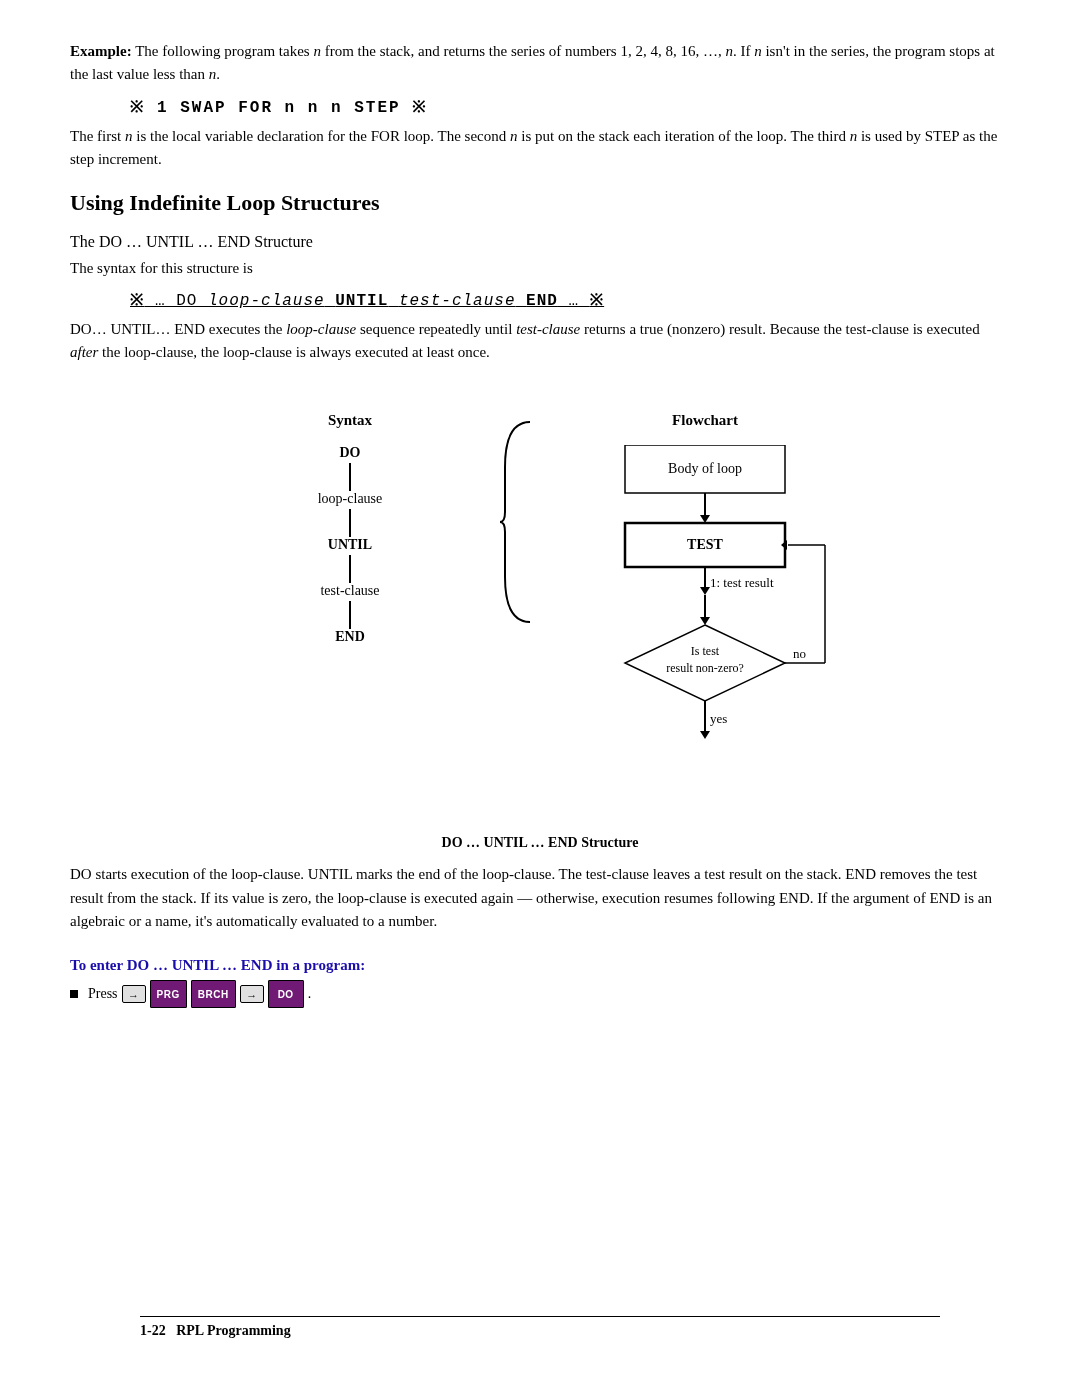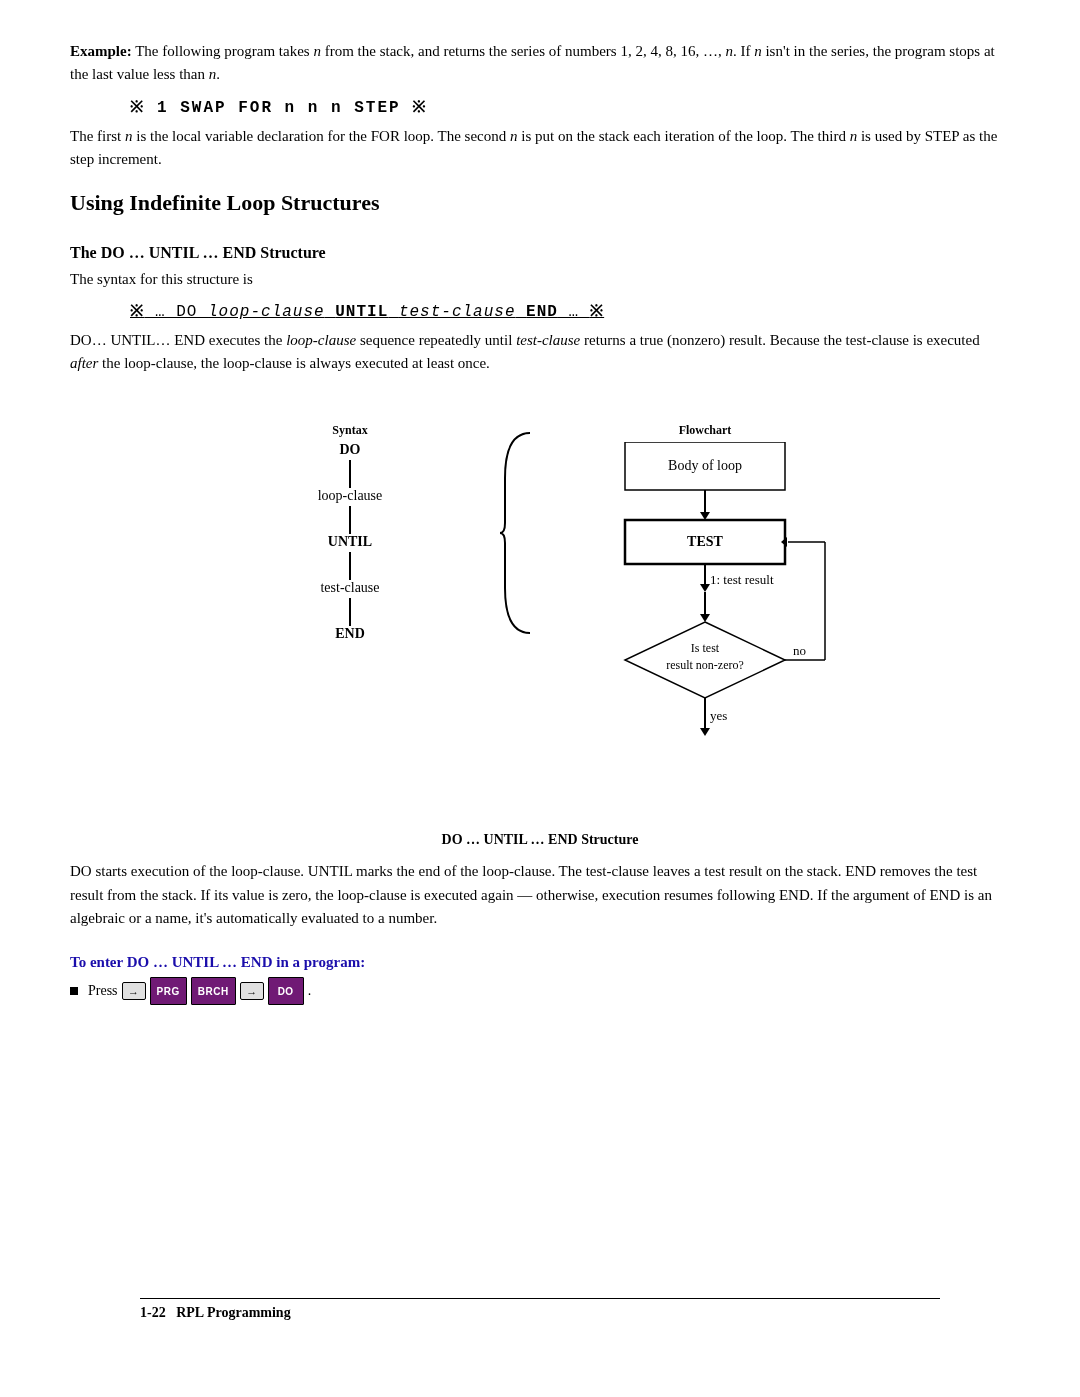"The DO … UNTIL …" .sub-heading { font-weight: bold -> normal; margin: 28px 0 6px 0 -> 17px 0 6px 0 }
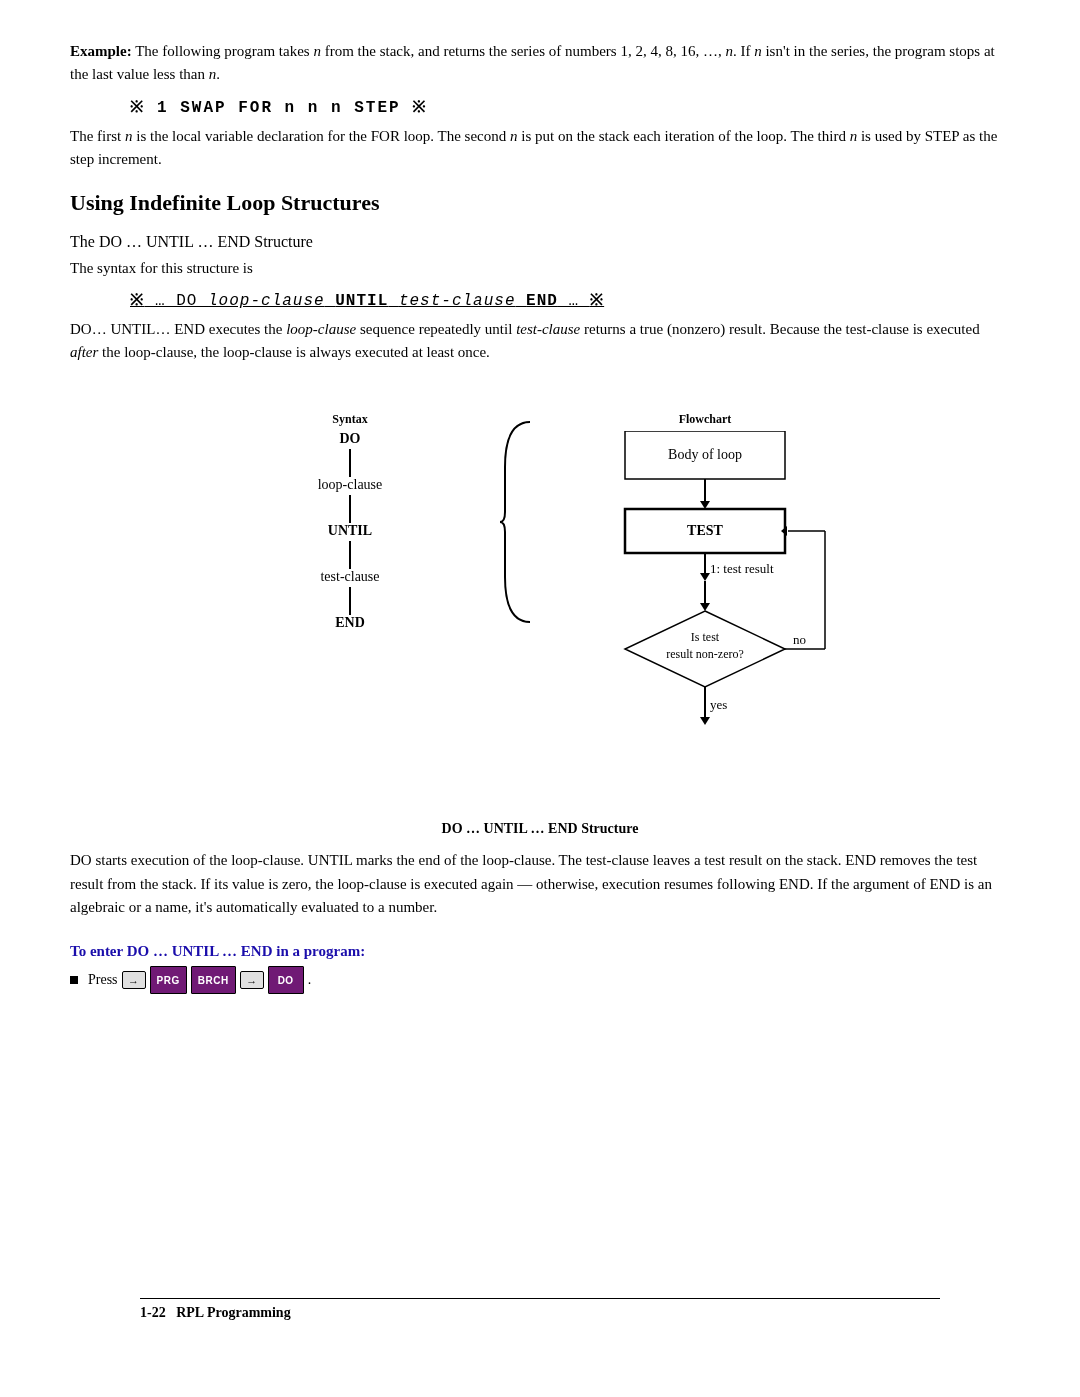"Syntax" .col-header { font-size: 12px -> 15px; margin-bottom: 4px -> 16px }
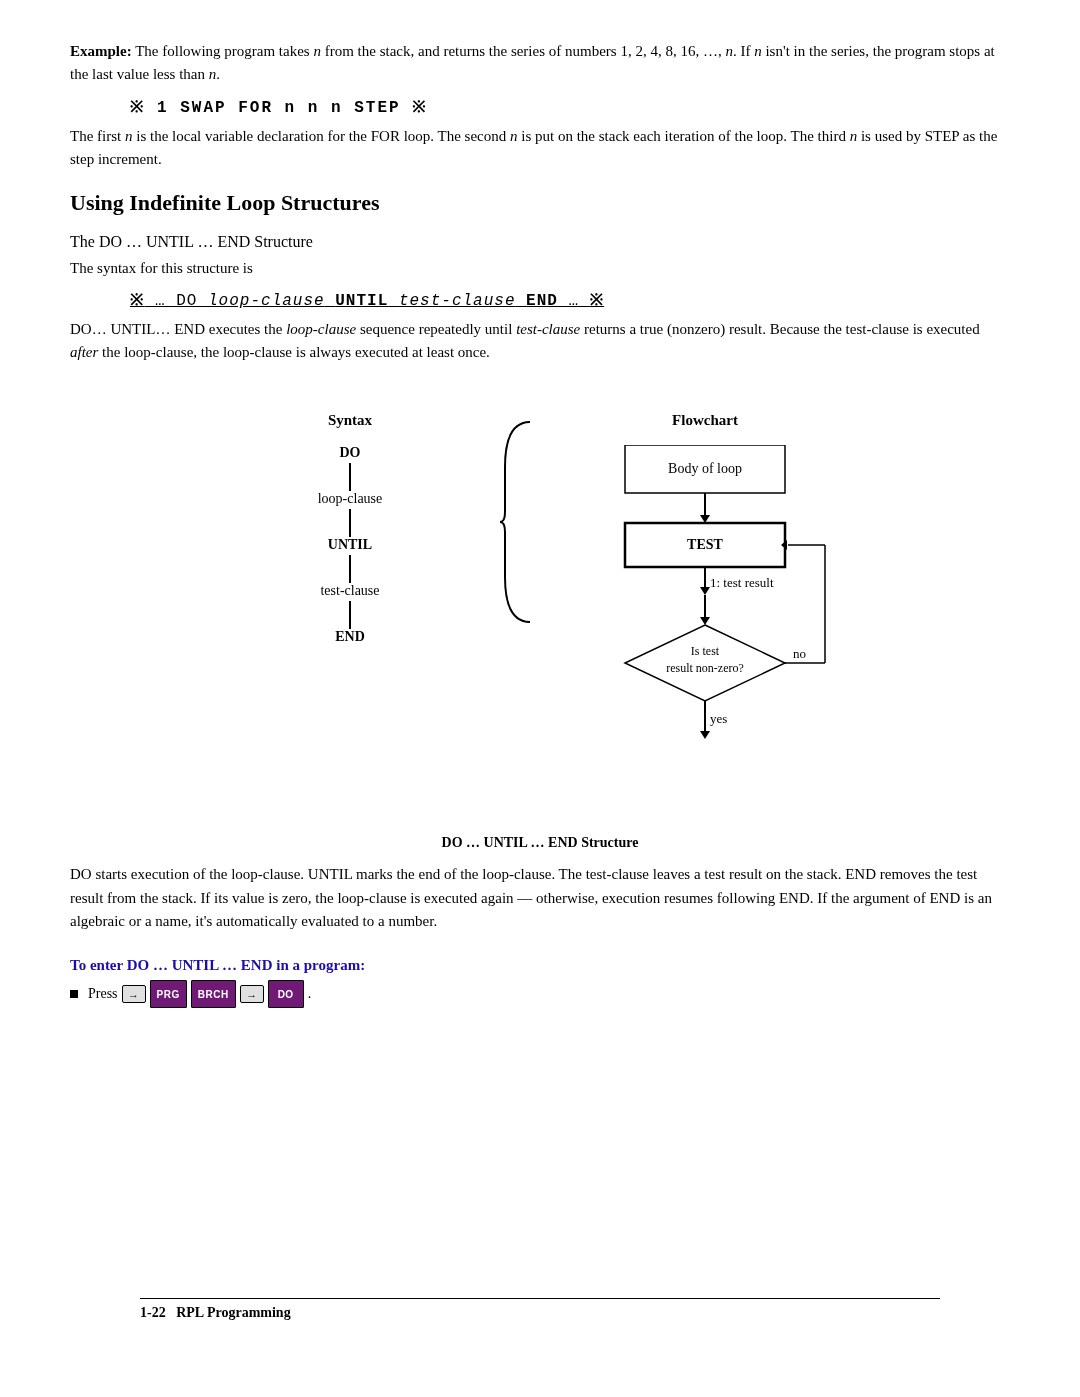"1-22" .footer-bar { bottom: 36px -> 18px }
